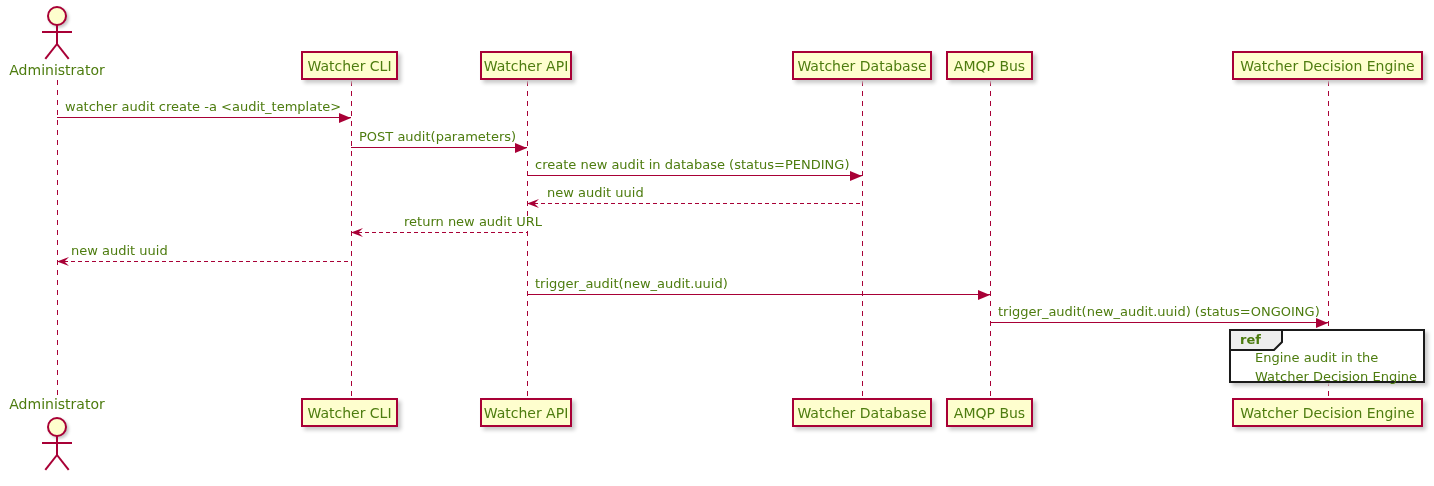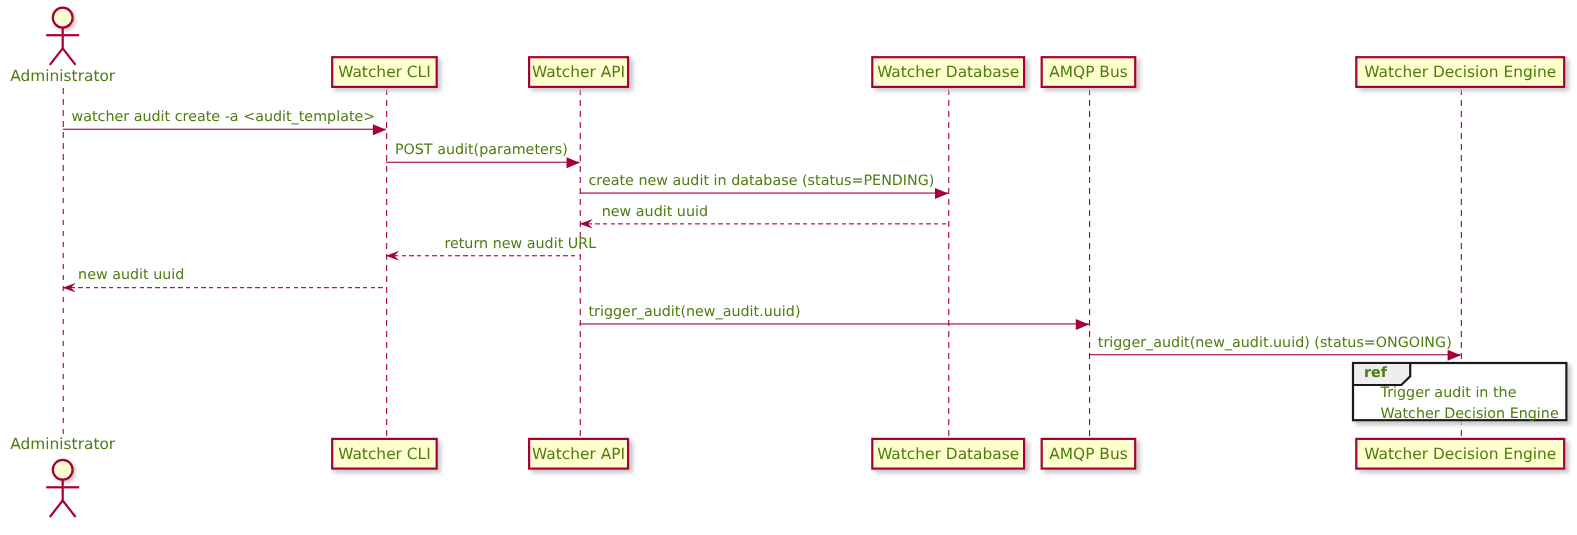"Trigger audit in the" div { text: Trigger -> Engine }
